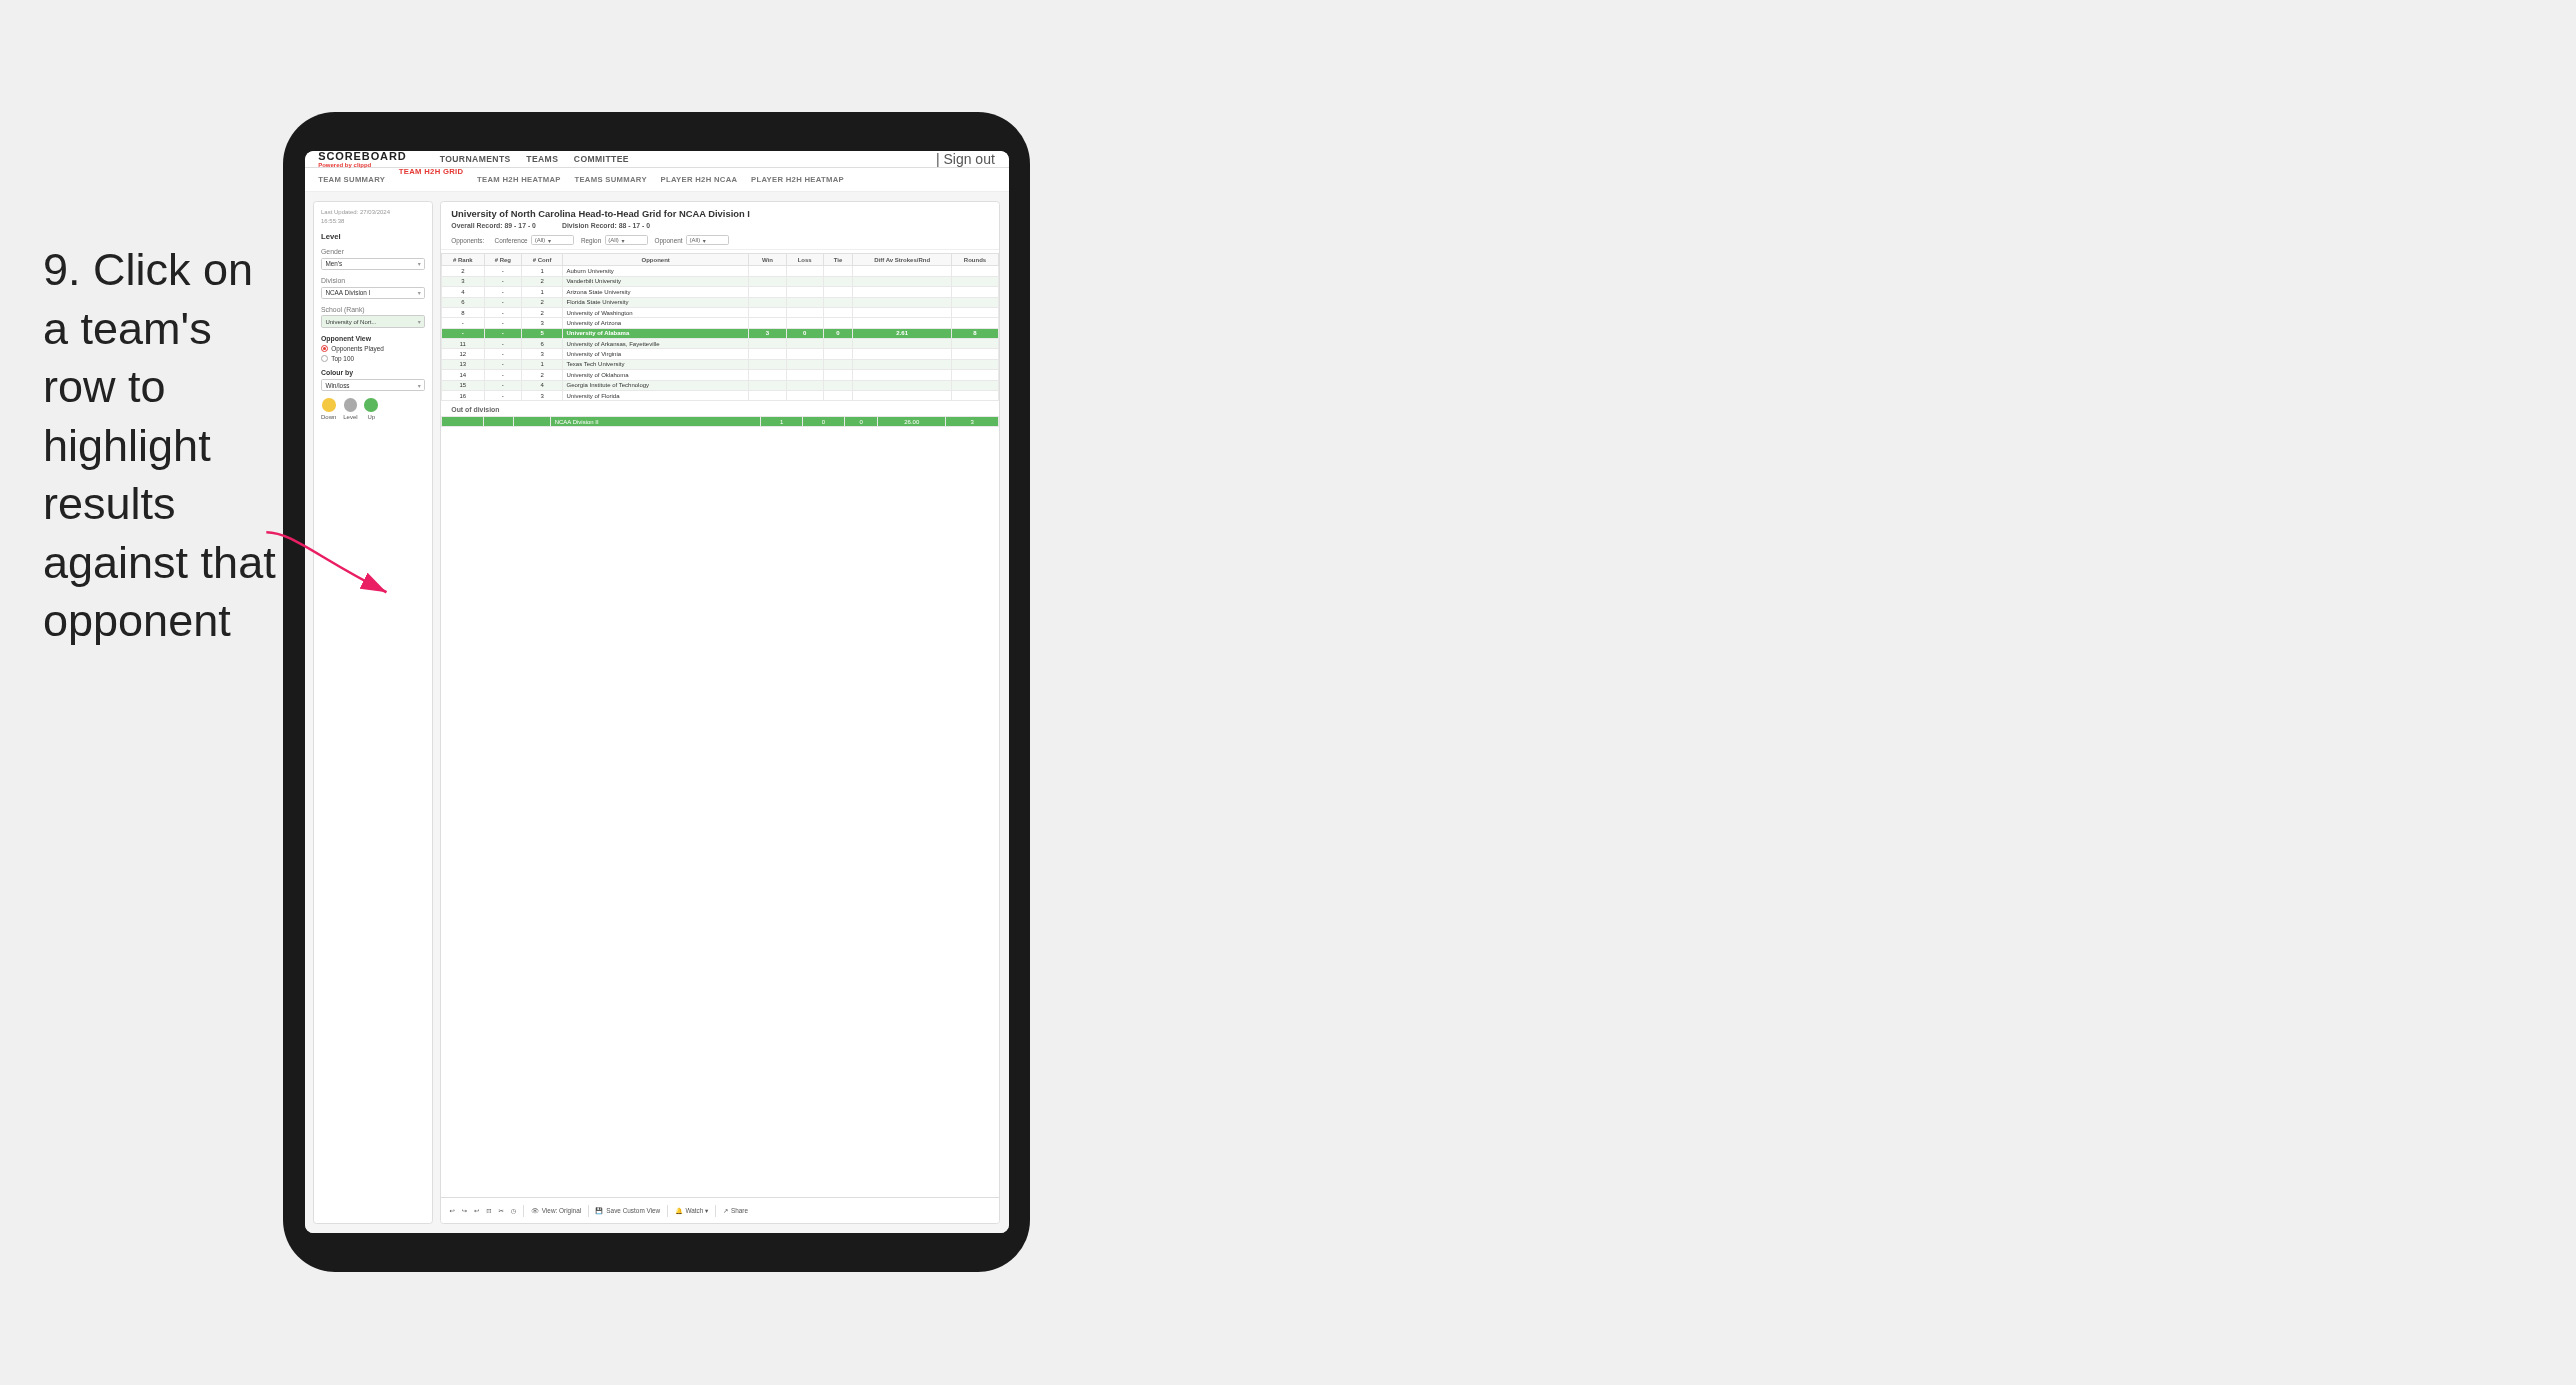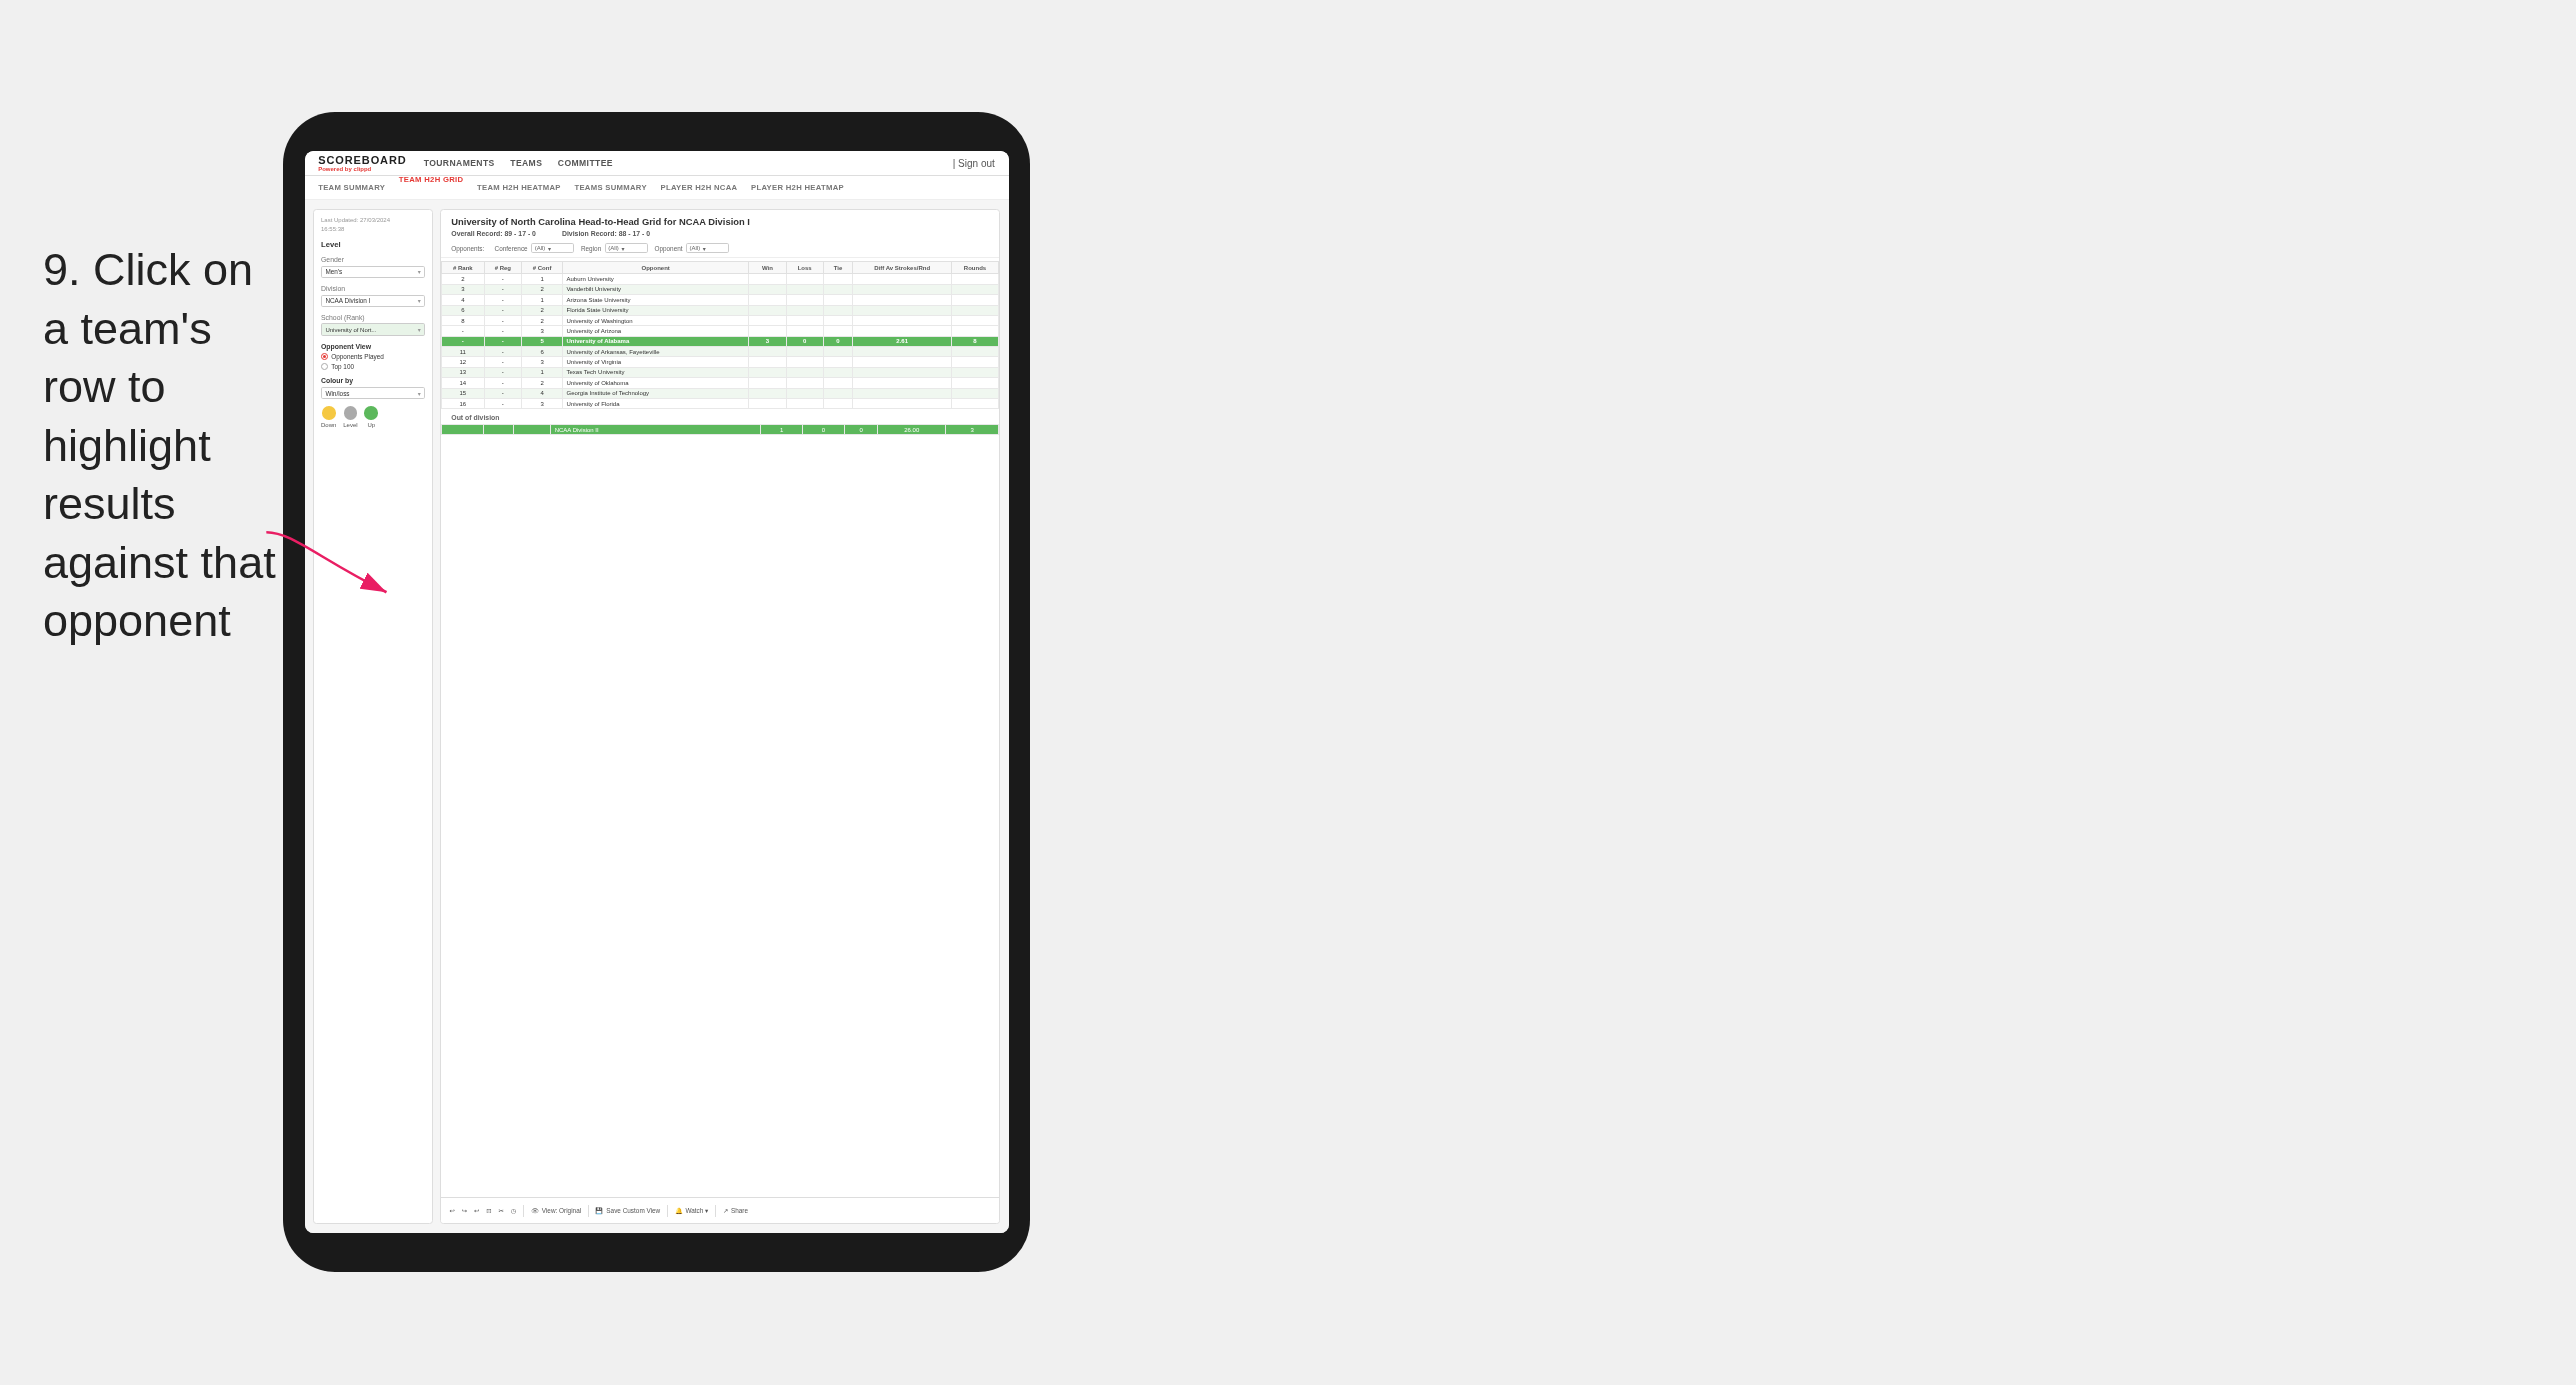"SCOREBOARD" .navbar { gap: 17px -> 33px; height: 25px -> 17px }
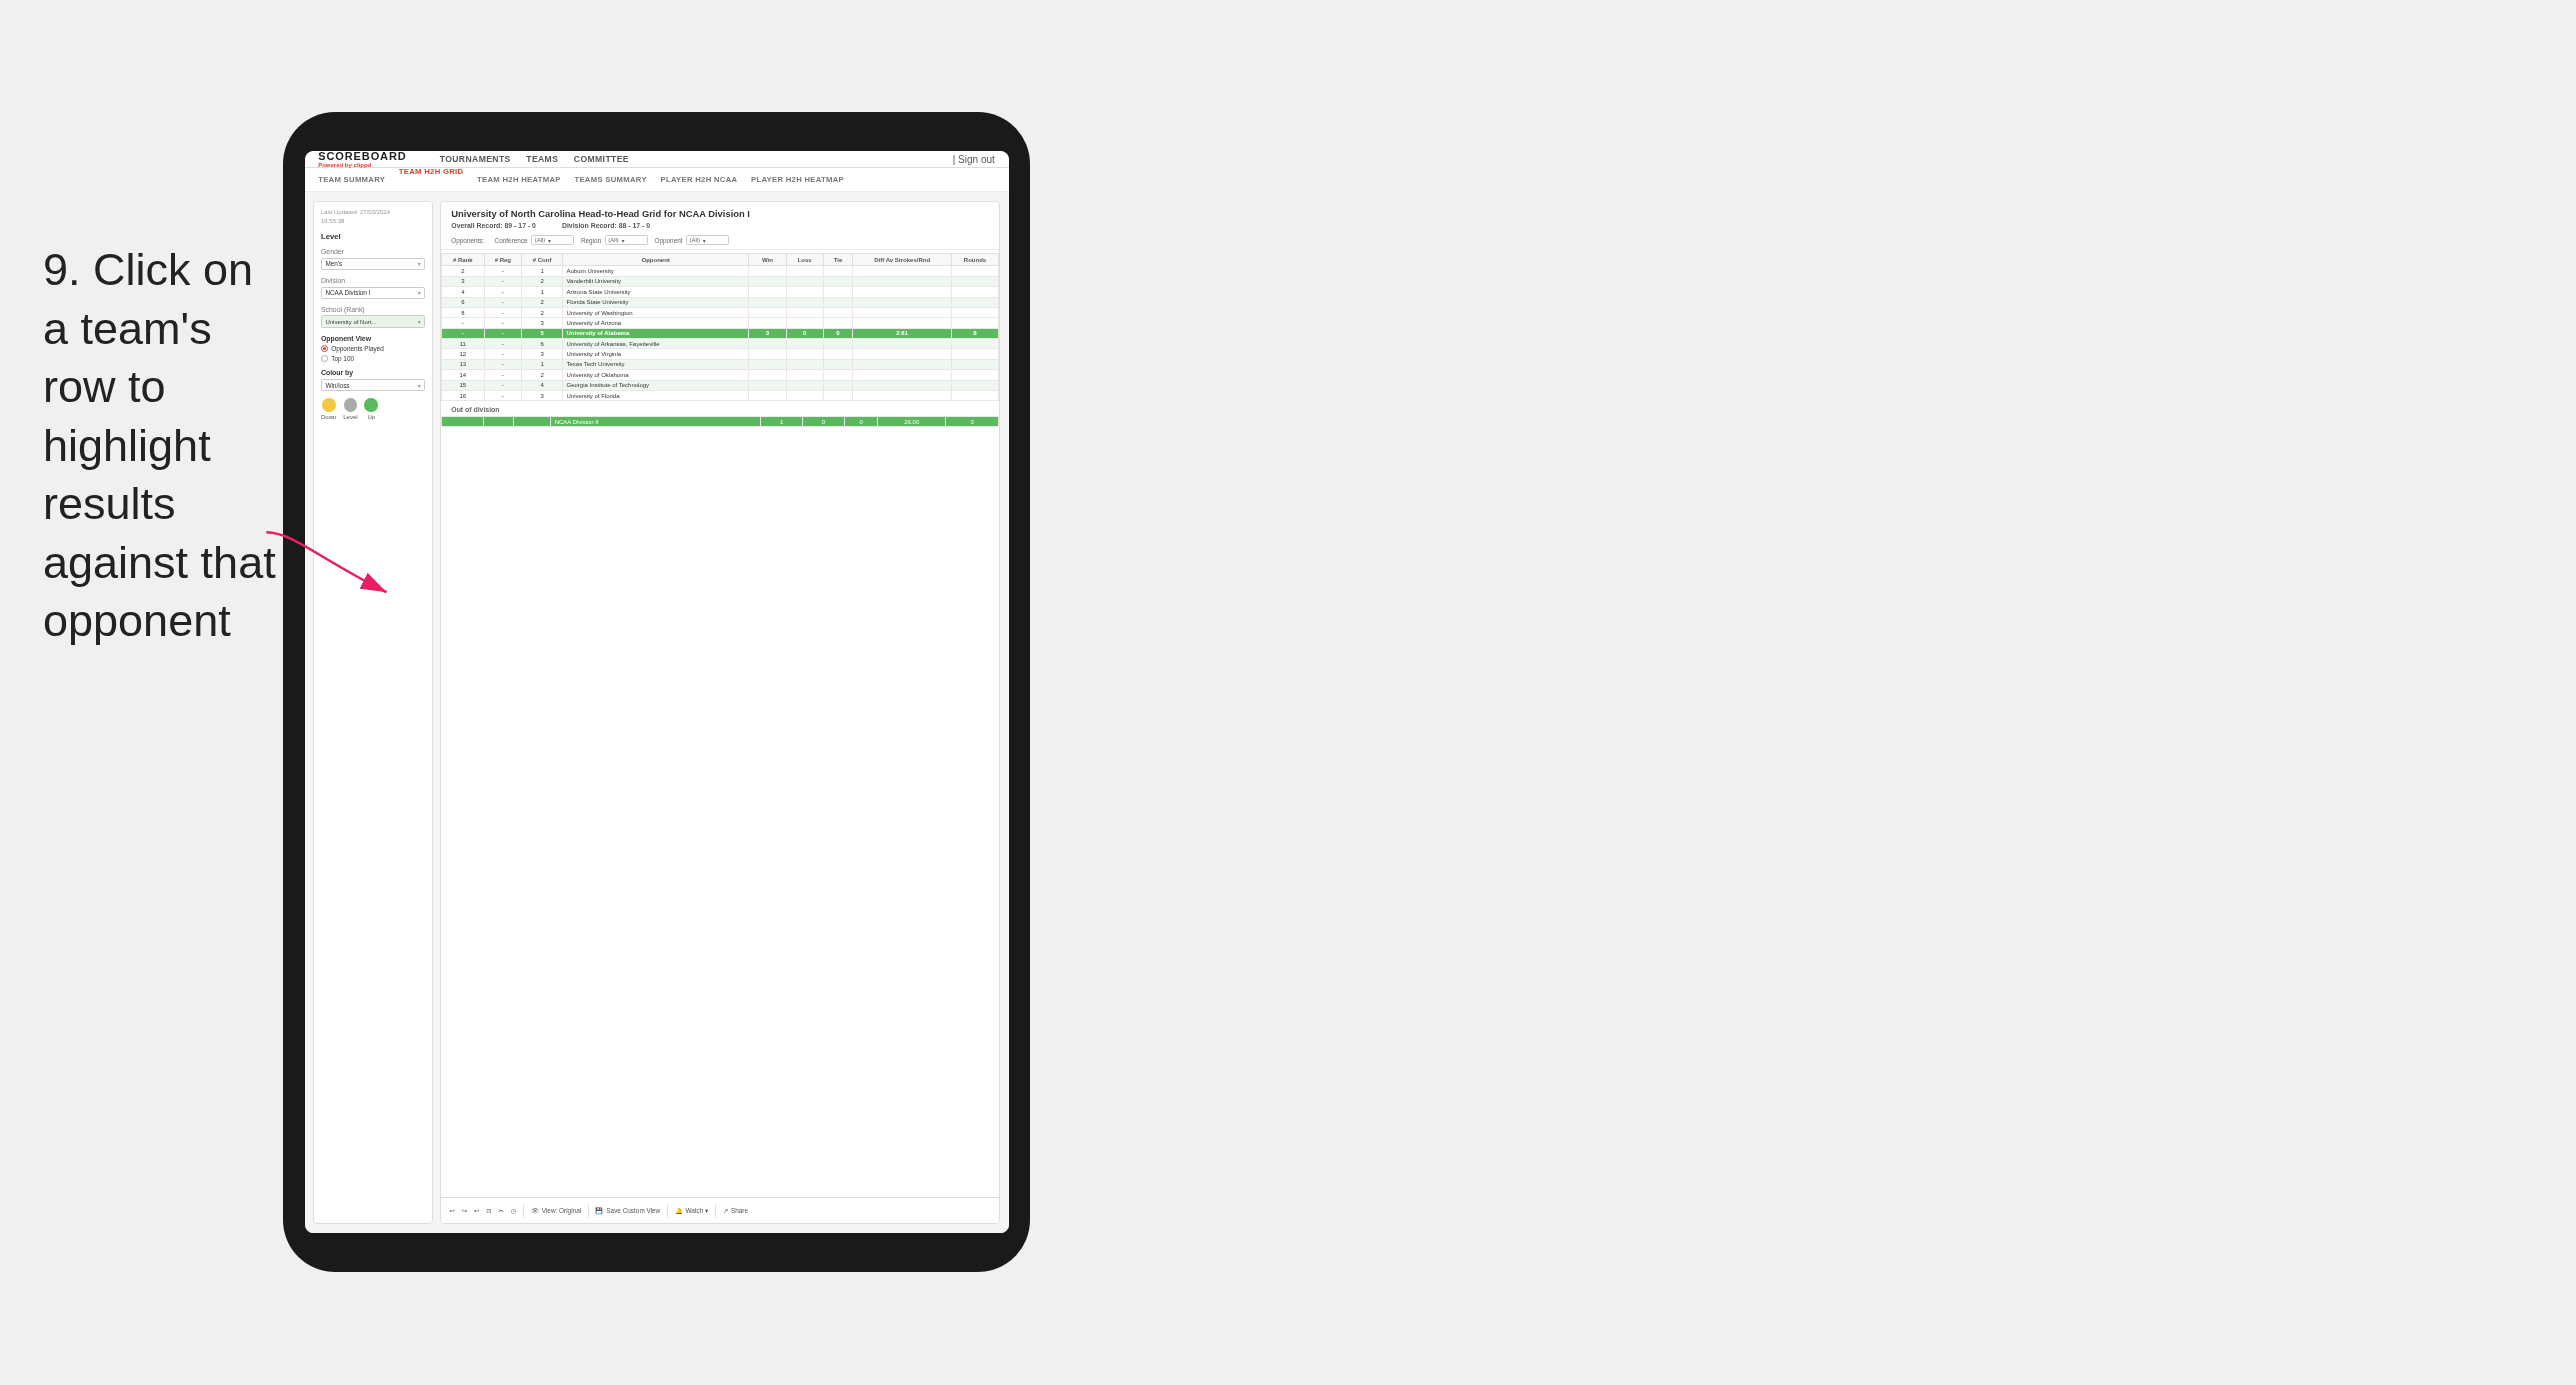"| Sign out" .nav-right { font-size: 10px -> 14px }
